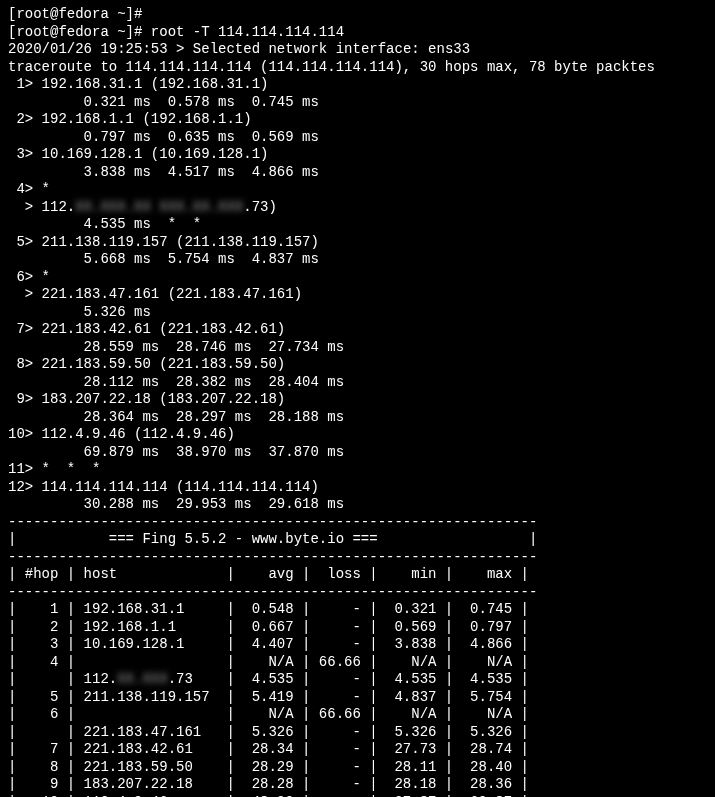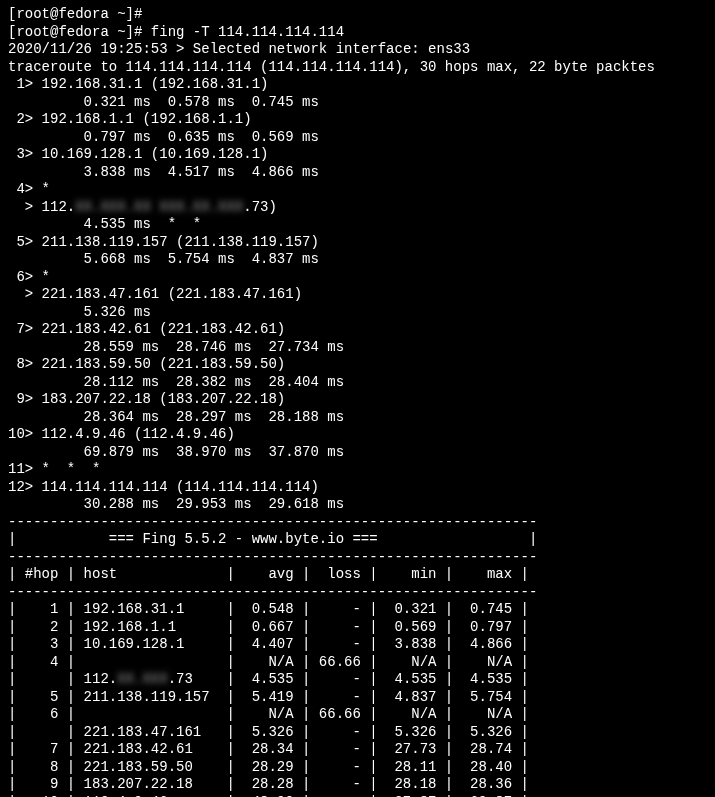"fing -T 114.114.114.114" span { text: fing -> root }
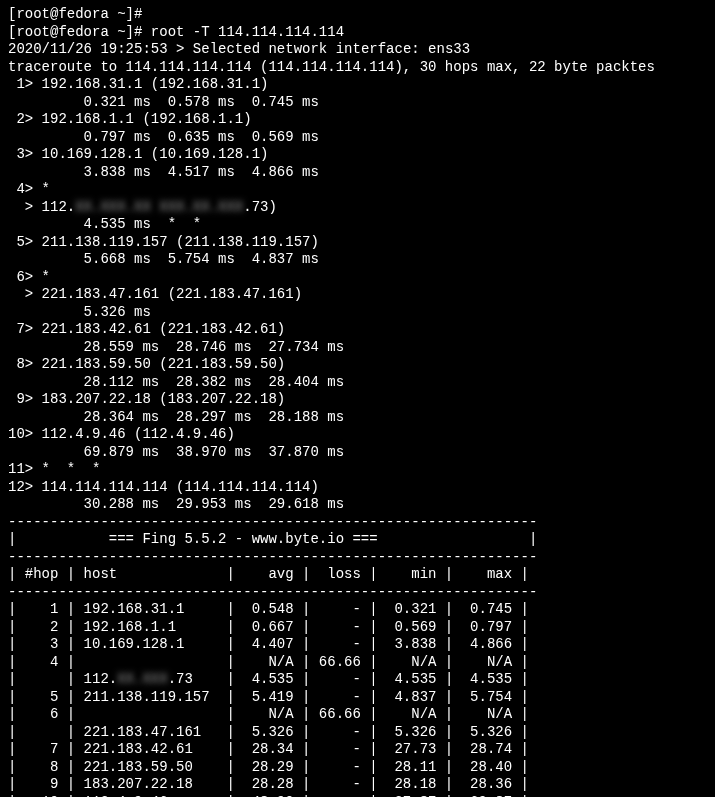"2020/11/26 19:25:53" span { text: 2020/11/26 -> 2020/01/26 }
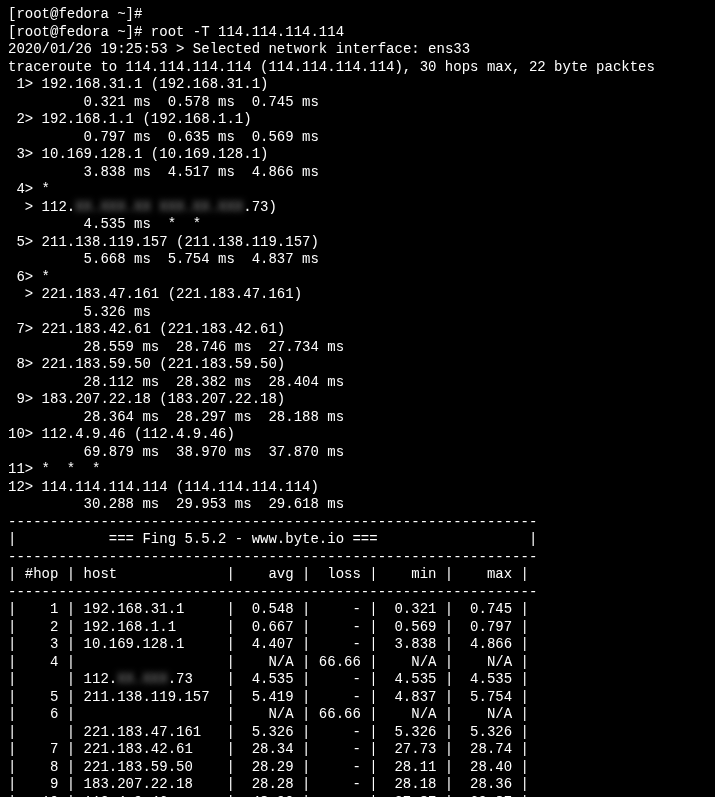"traceroute to 114.114.114.114" span { text: 22 -> 78 }
